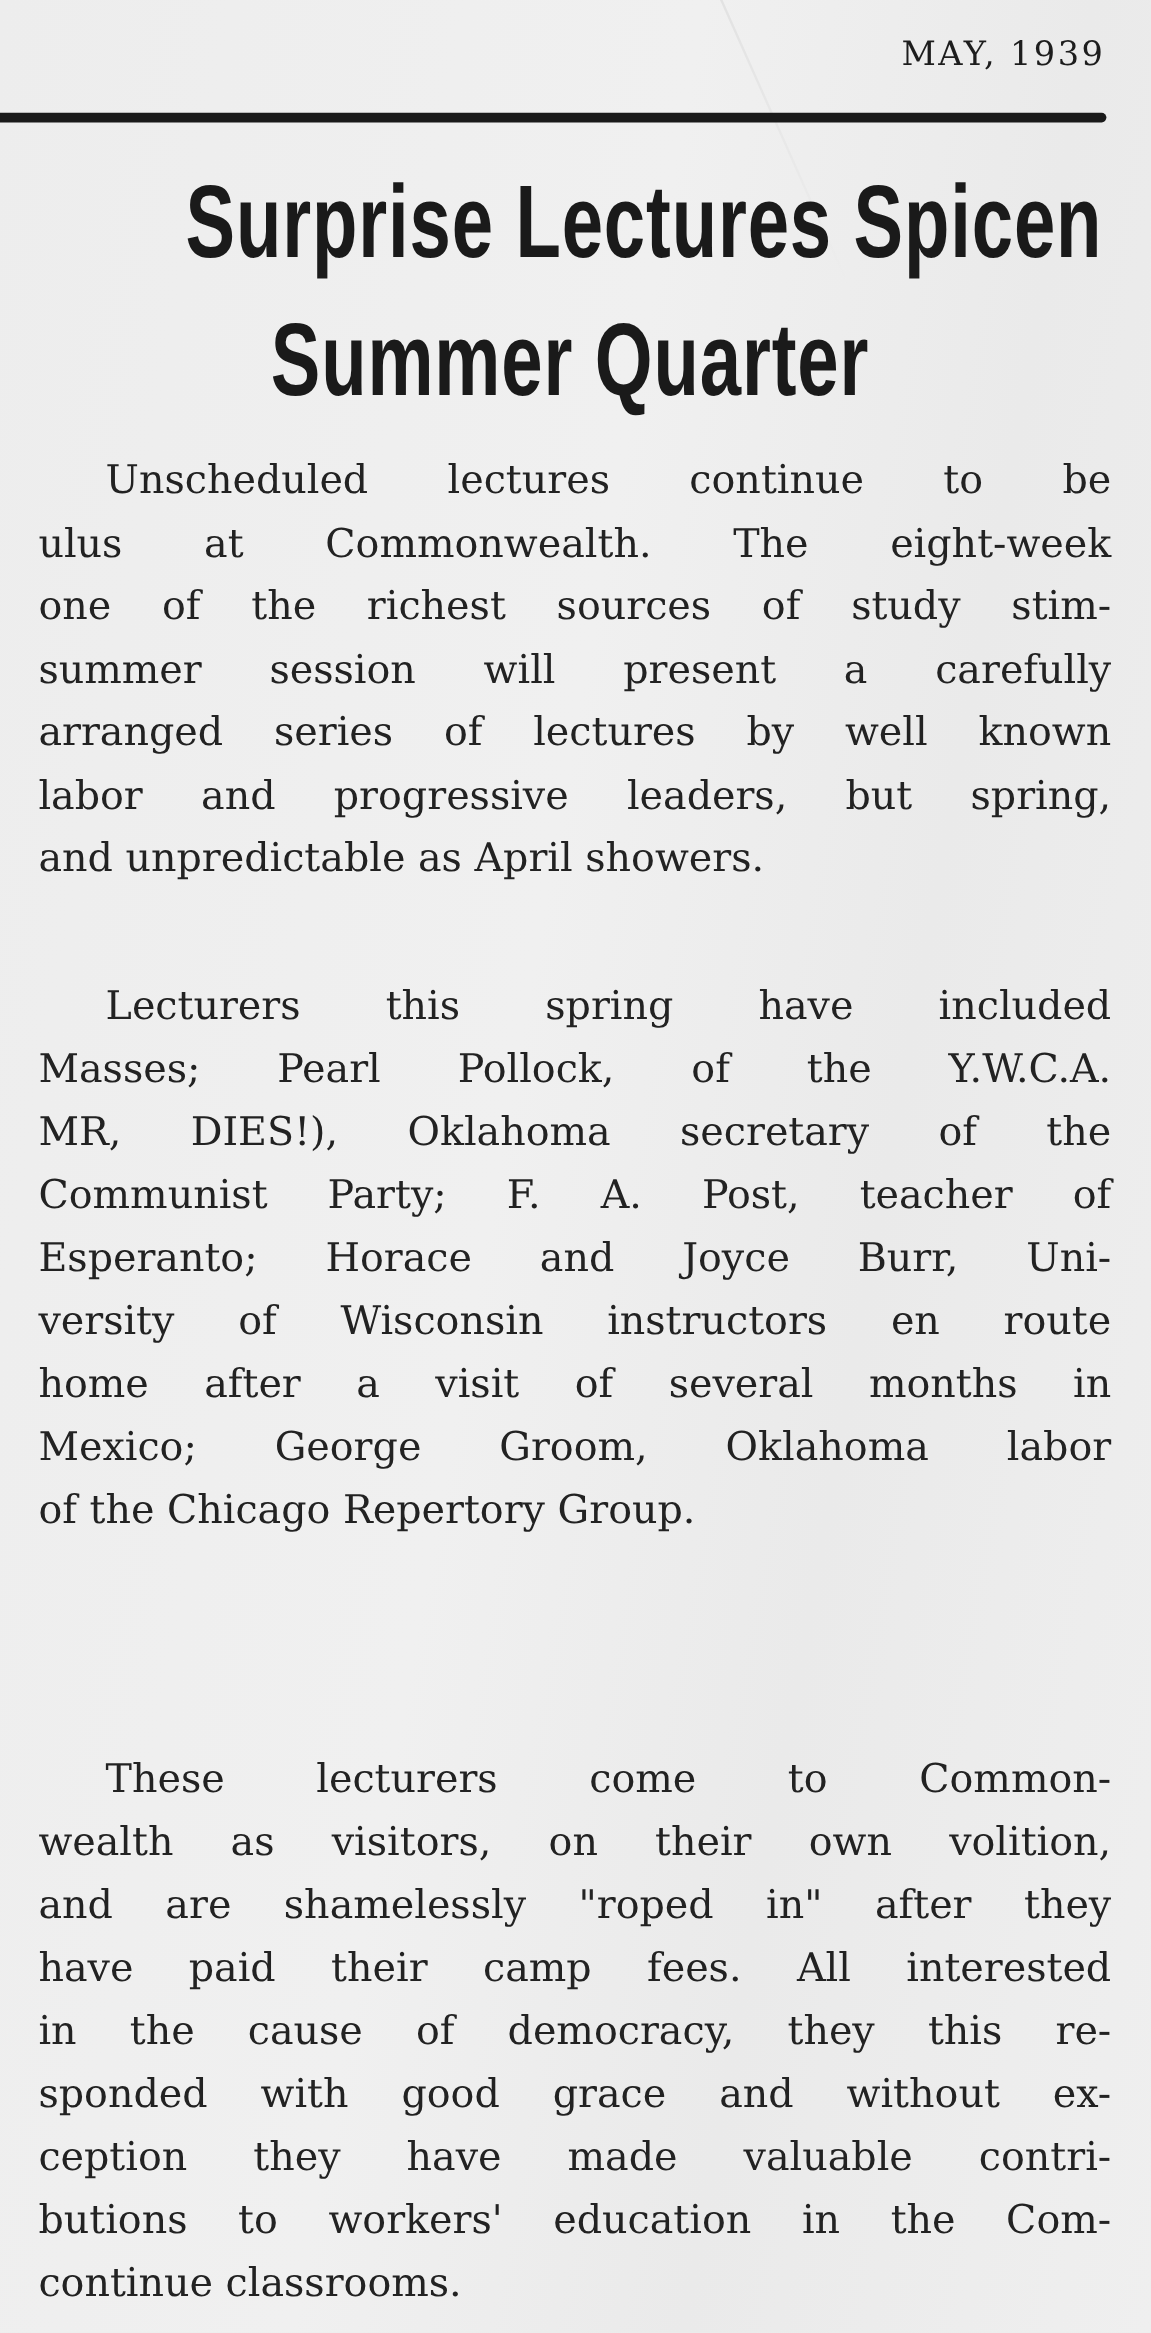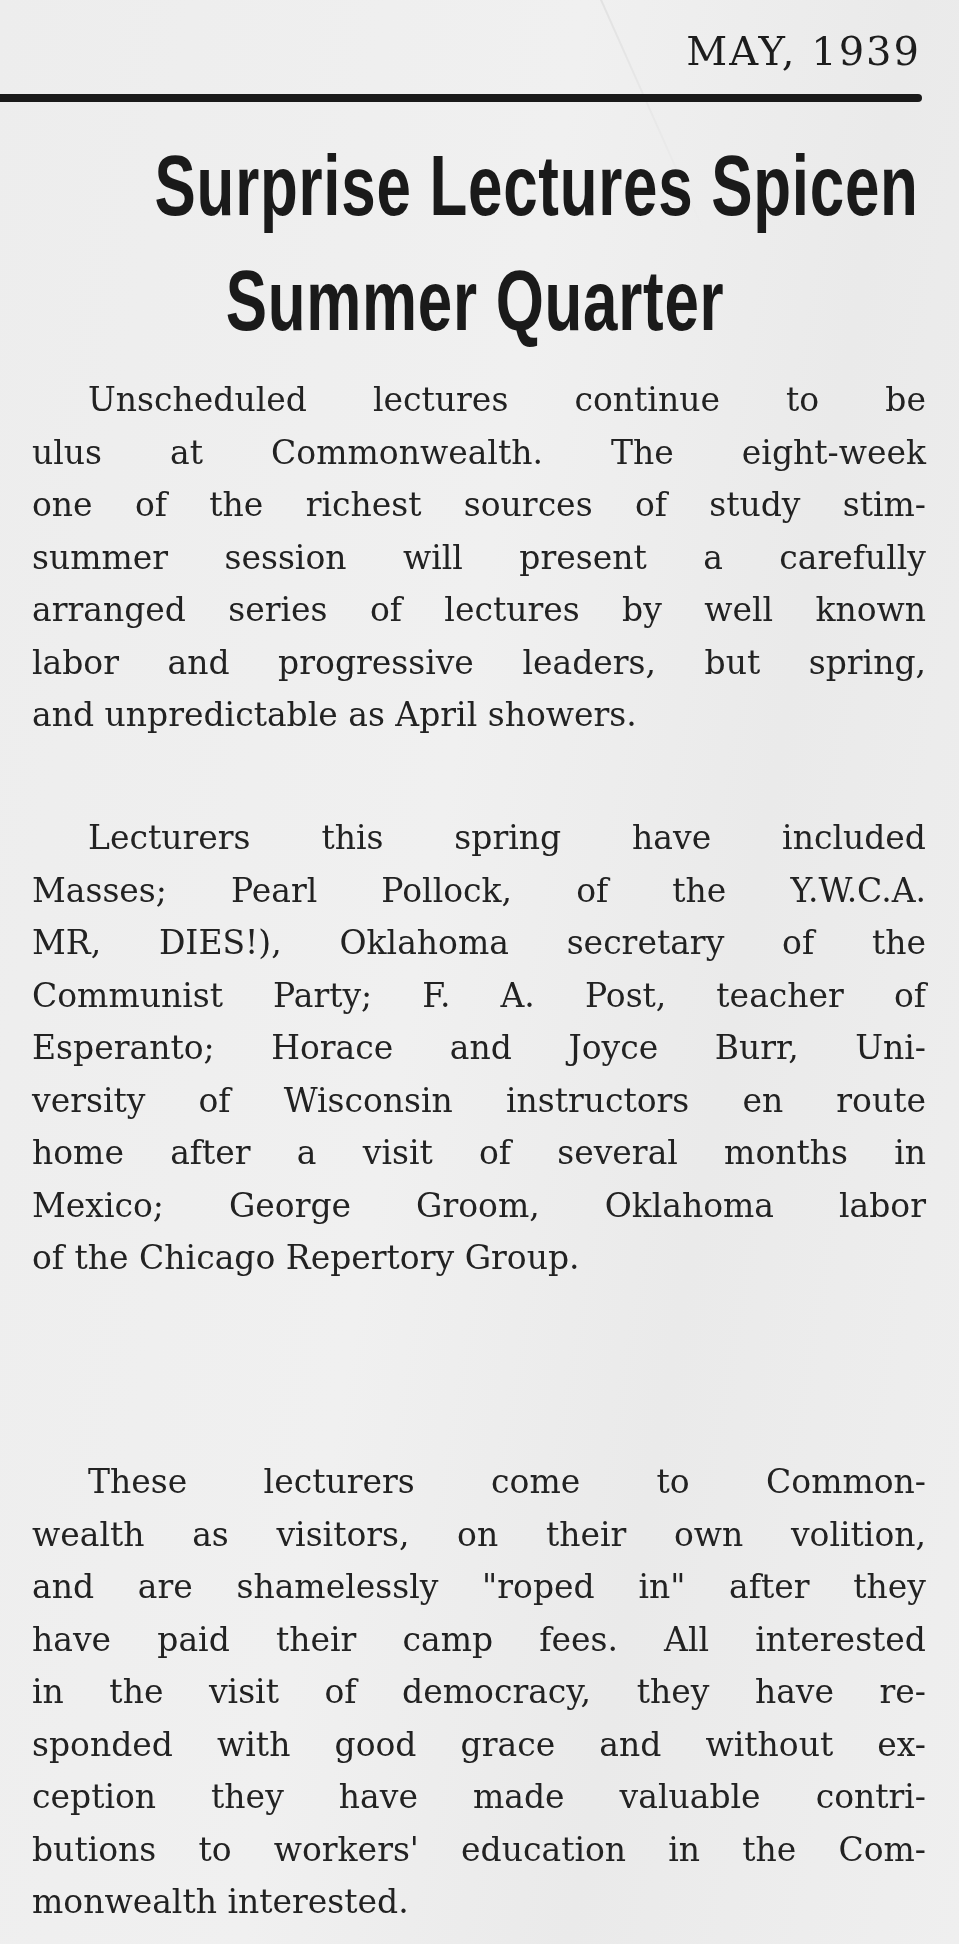"MAY, 1939" .dateline { font-size: 40px -> 28px }
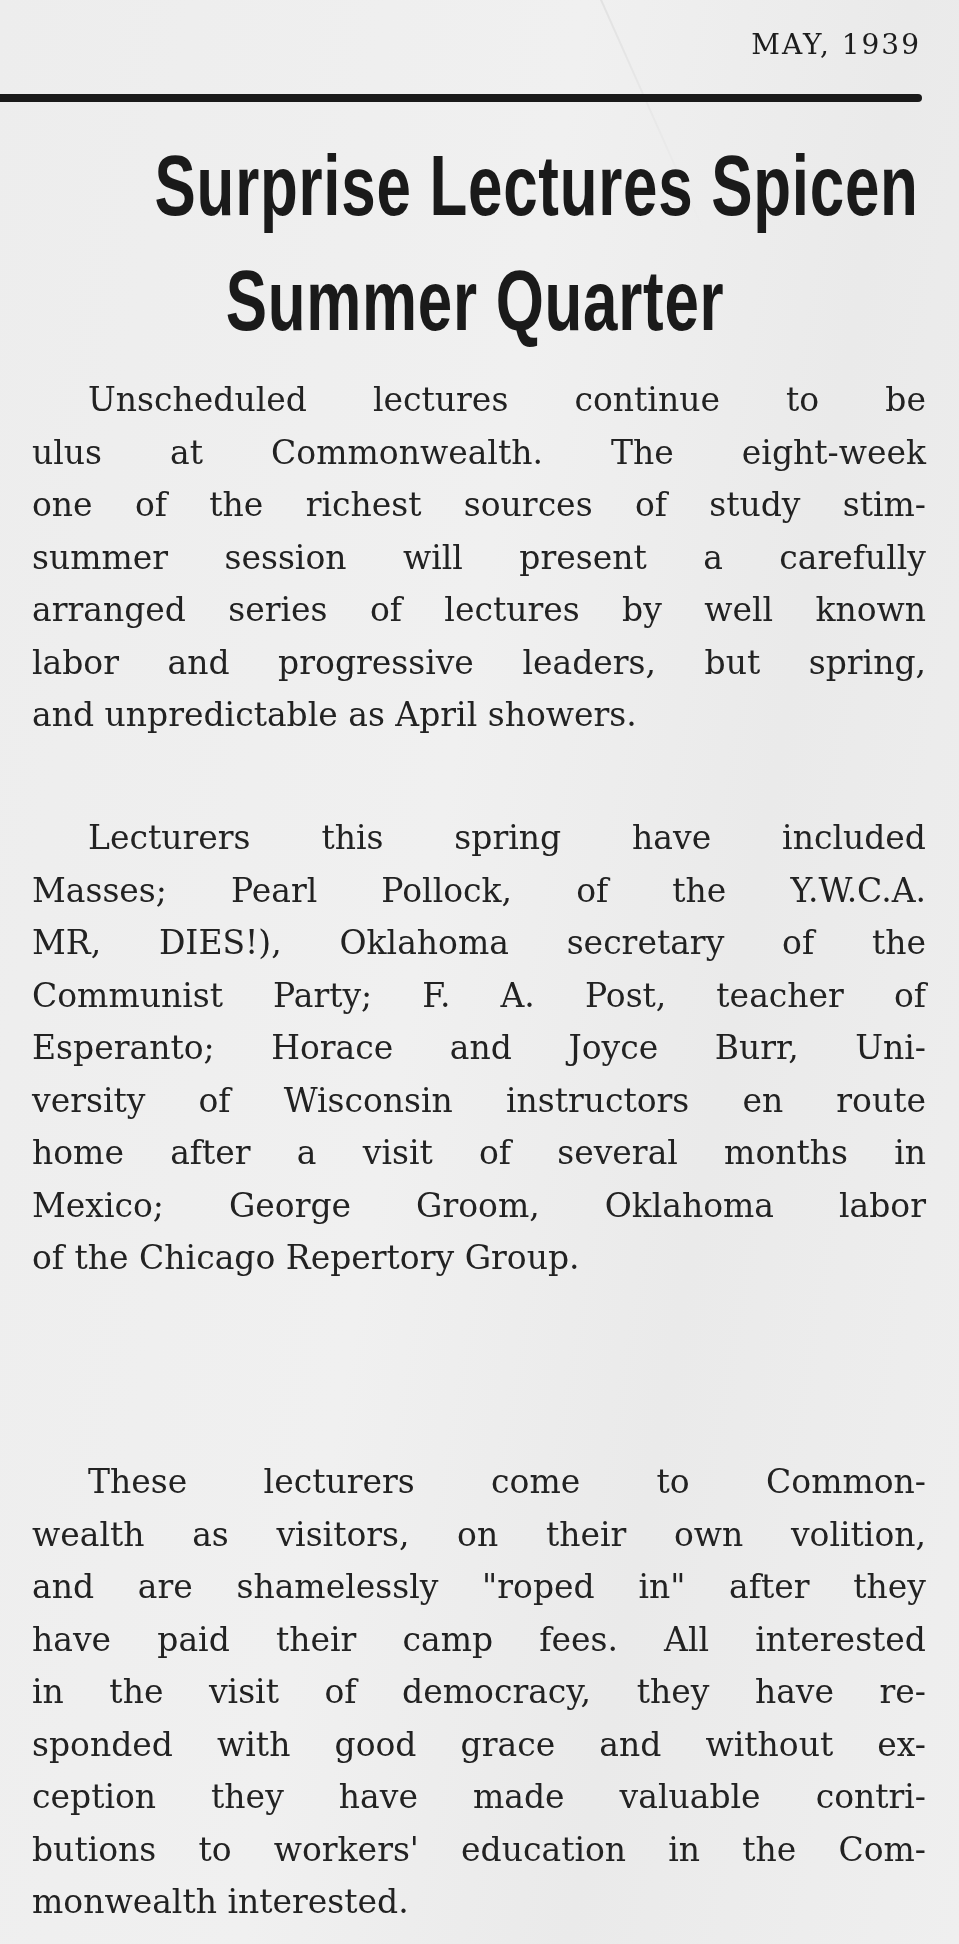"in the visit of democracy," span.line { text: visit of democracy, they have -> cause of democracy, they this }
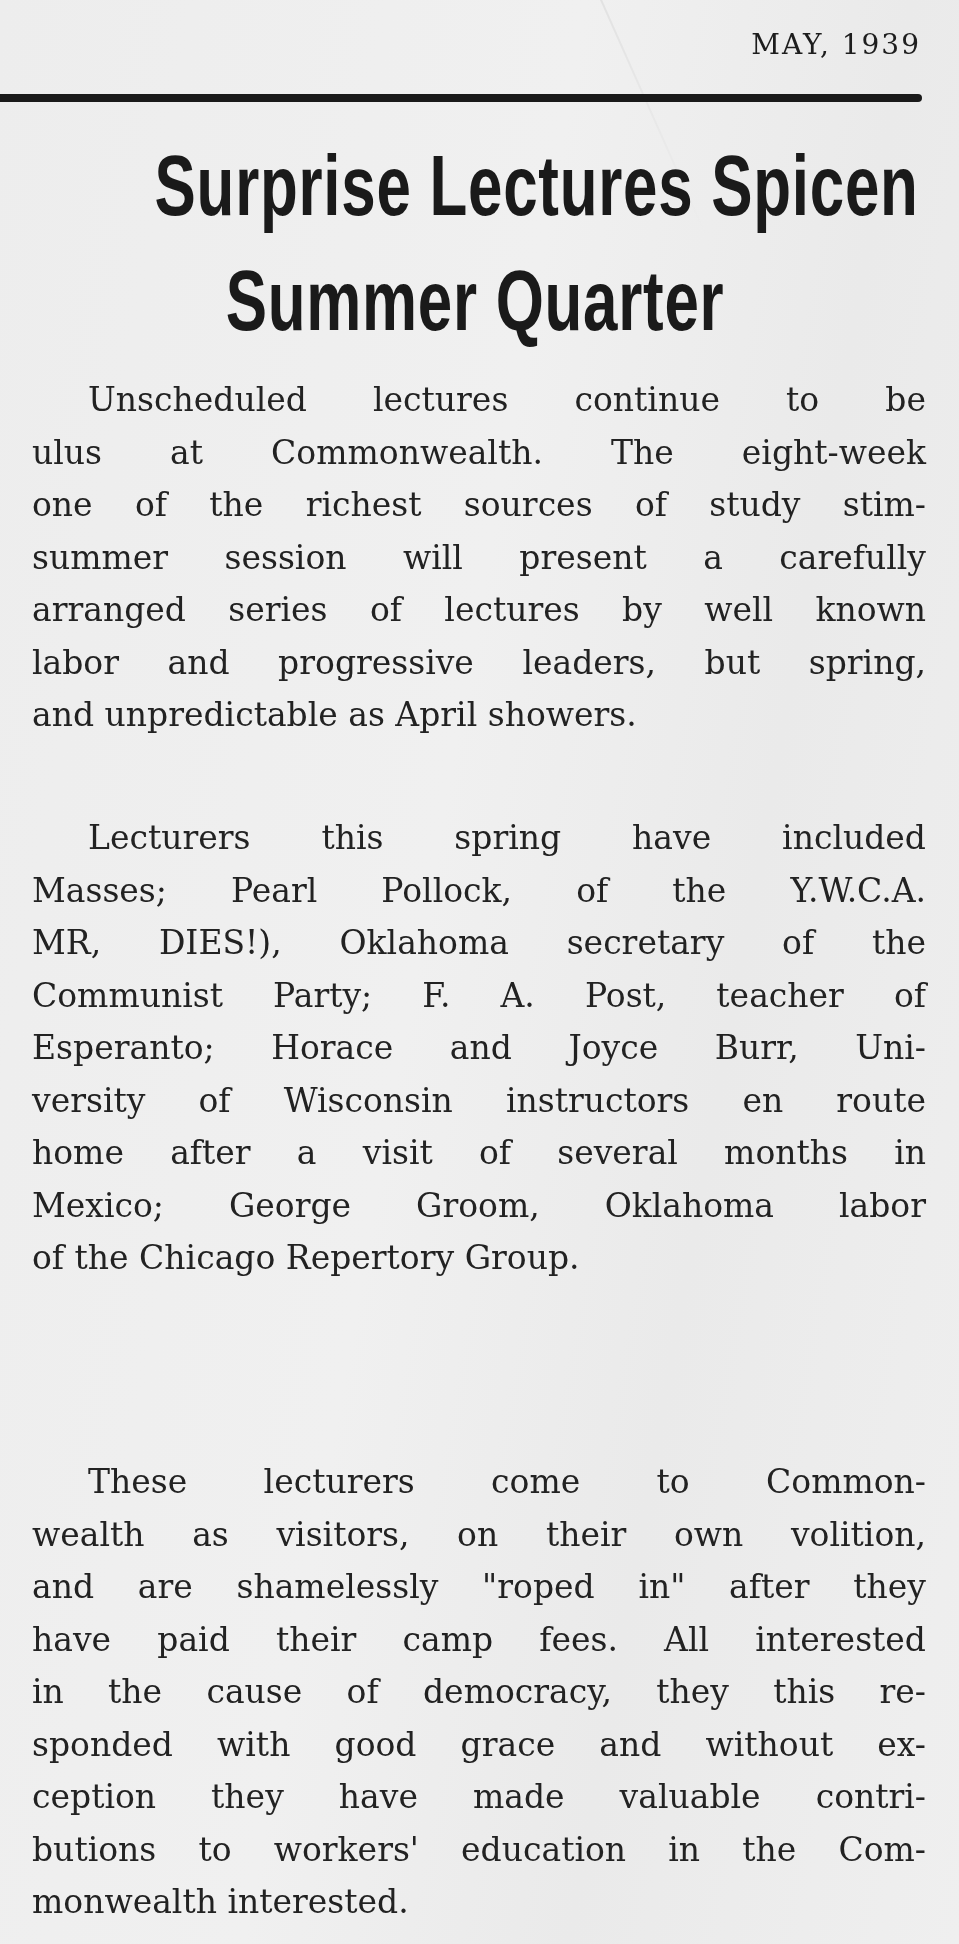"monwealth interested." span.line { text: monwealth interested -> continue classrooms }
